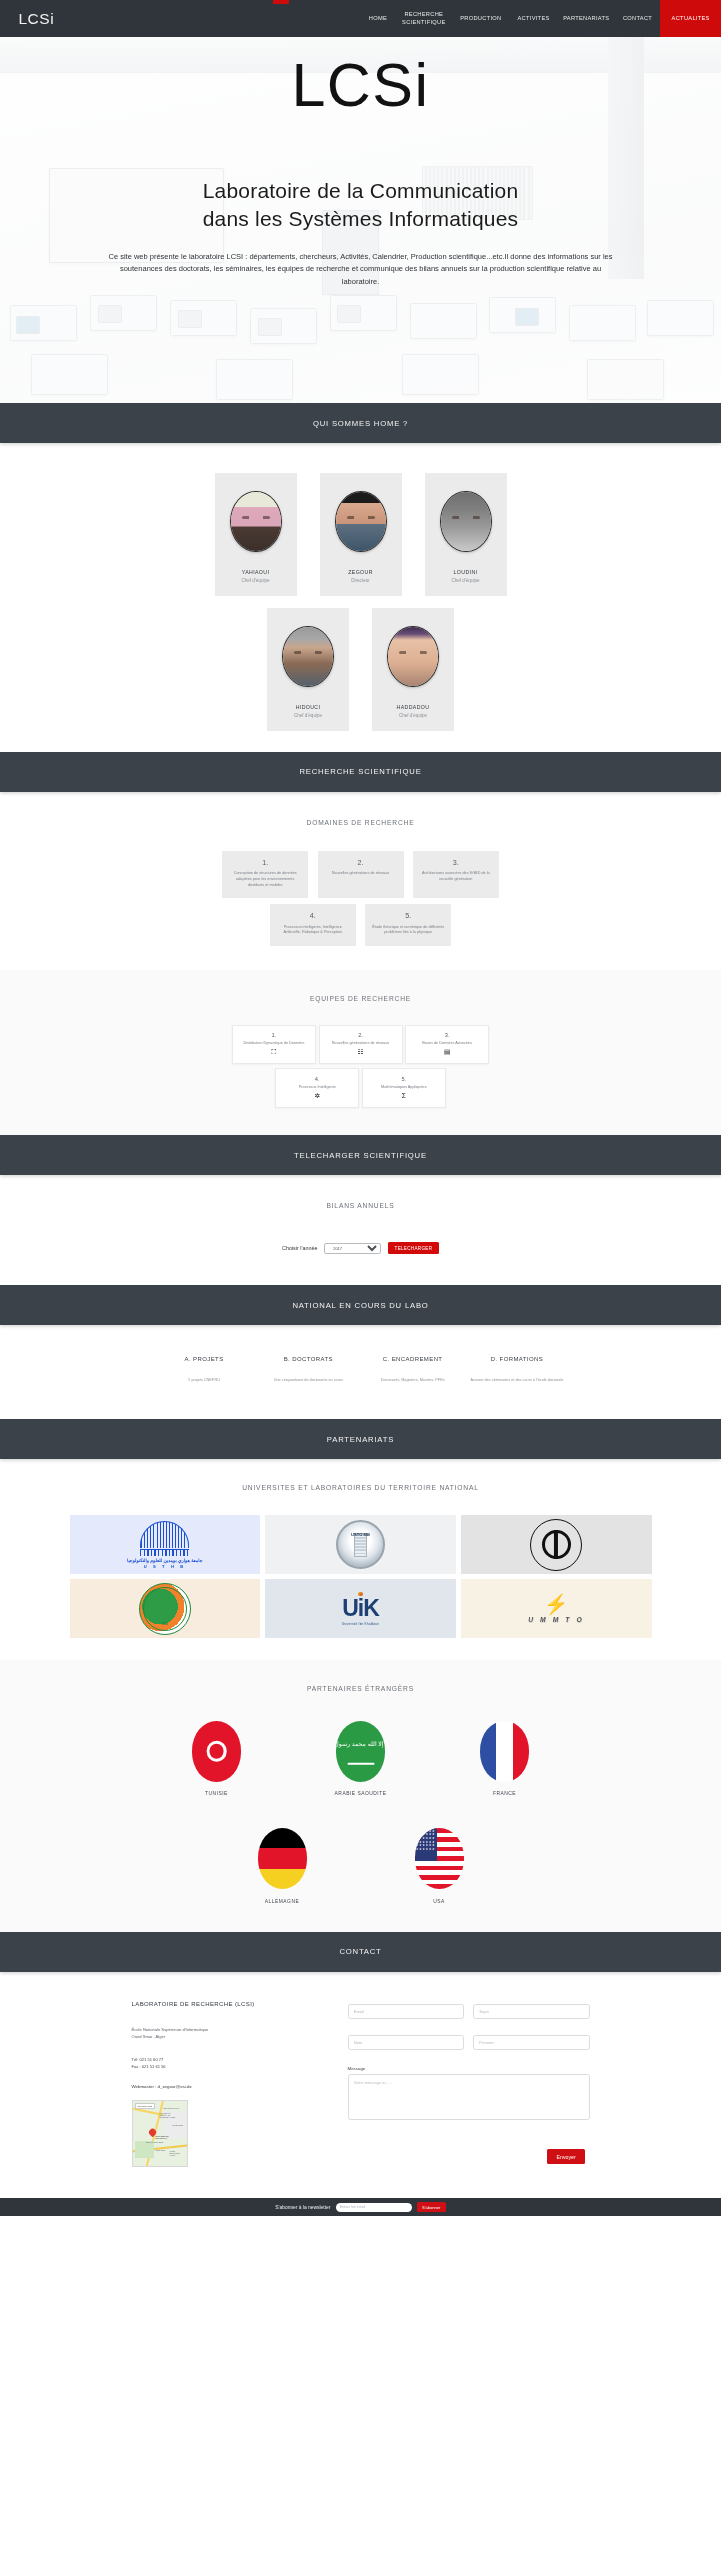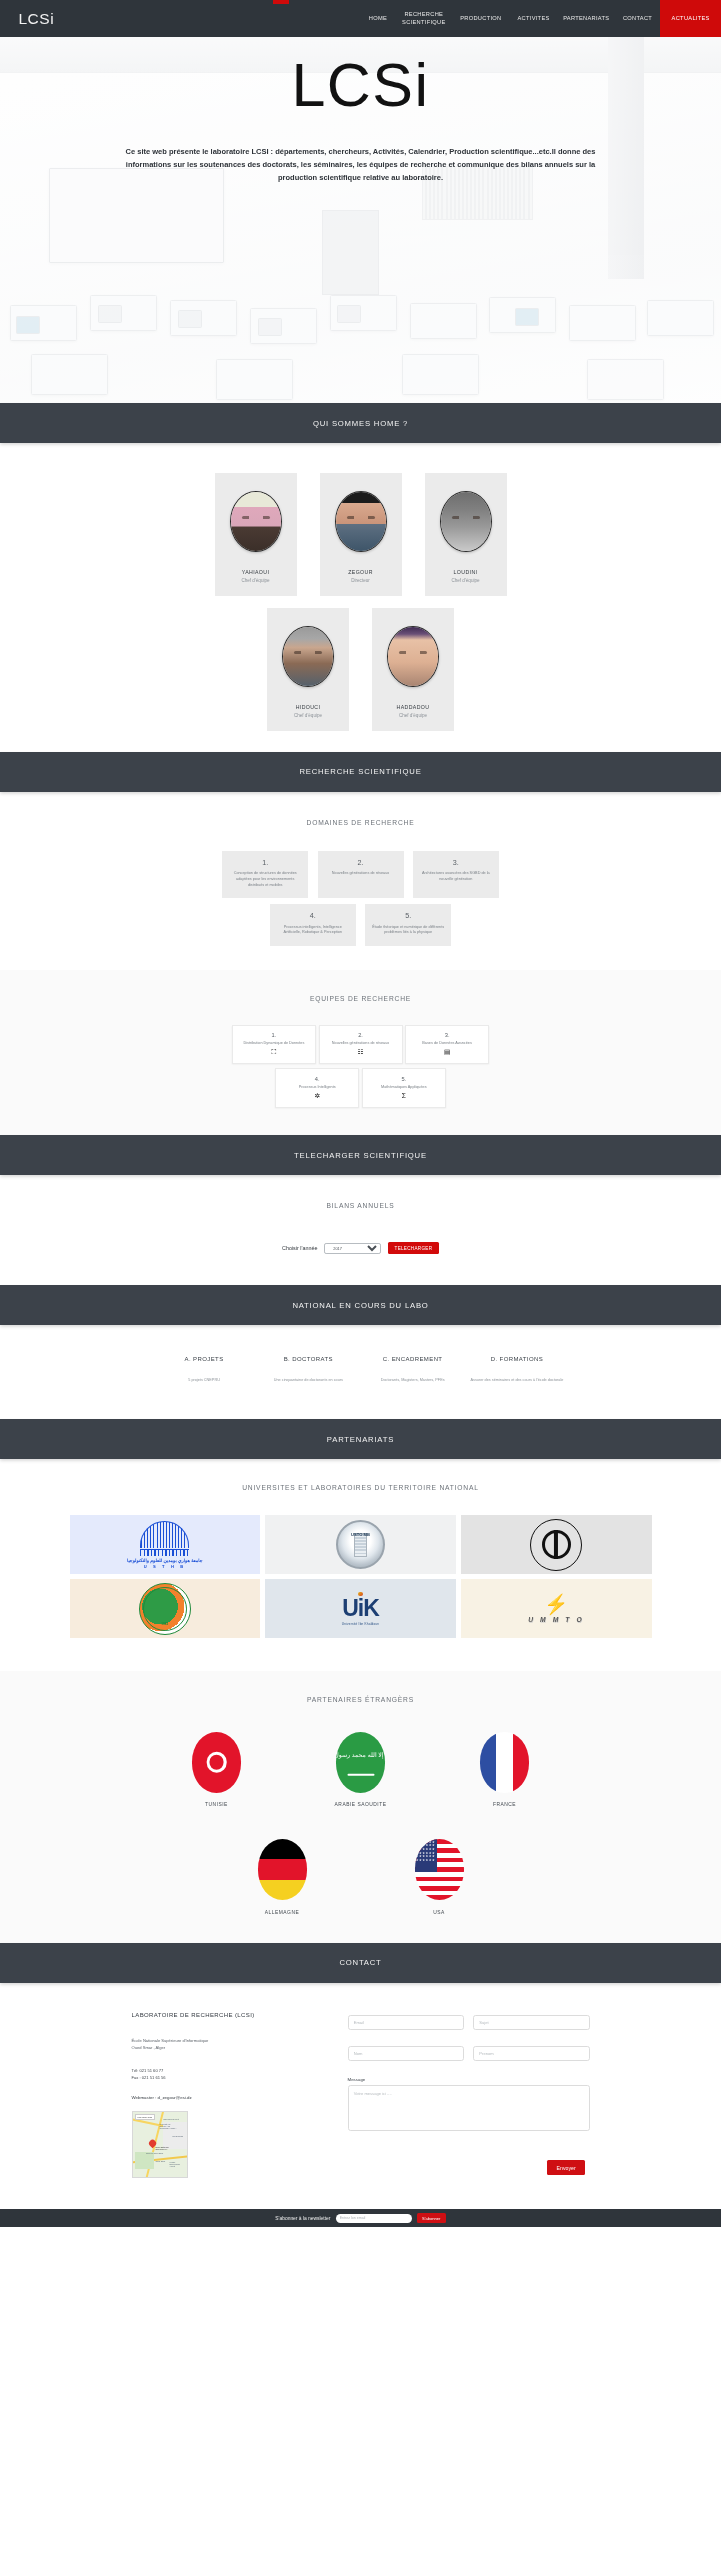"Laboratoire de la Communication" div.hero-title { html: none -> <div> <div>Laboratoire de la Communication</div> <div>dans les Systèmes Informatiques</div> </div> }
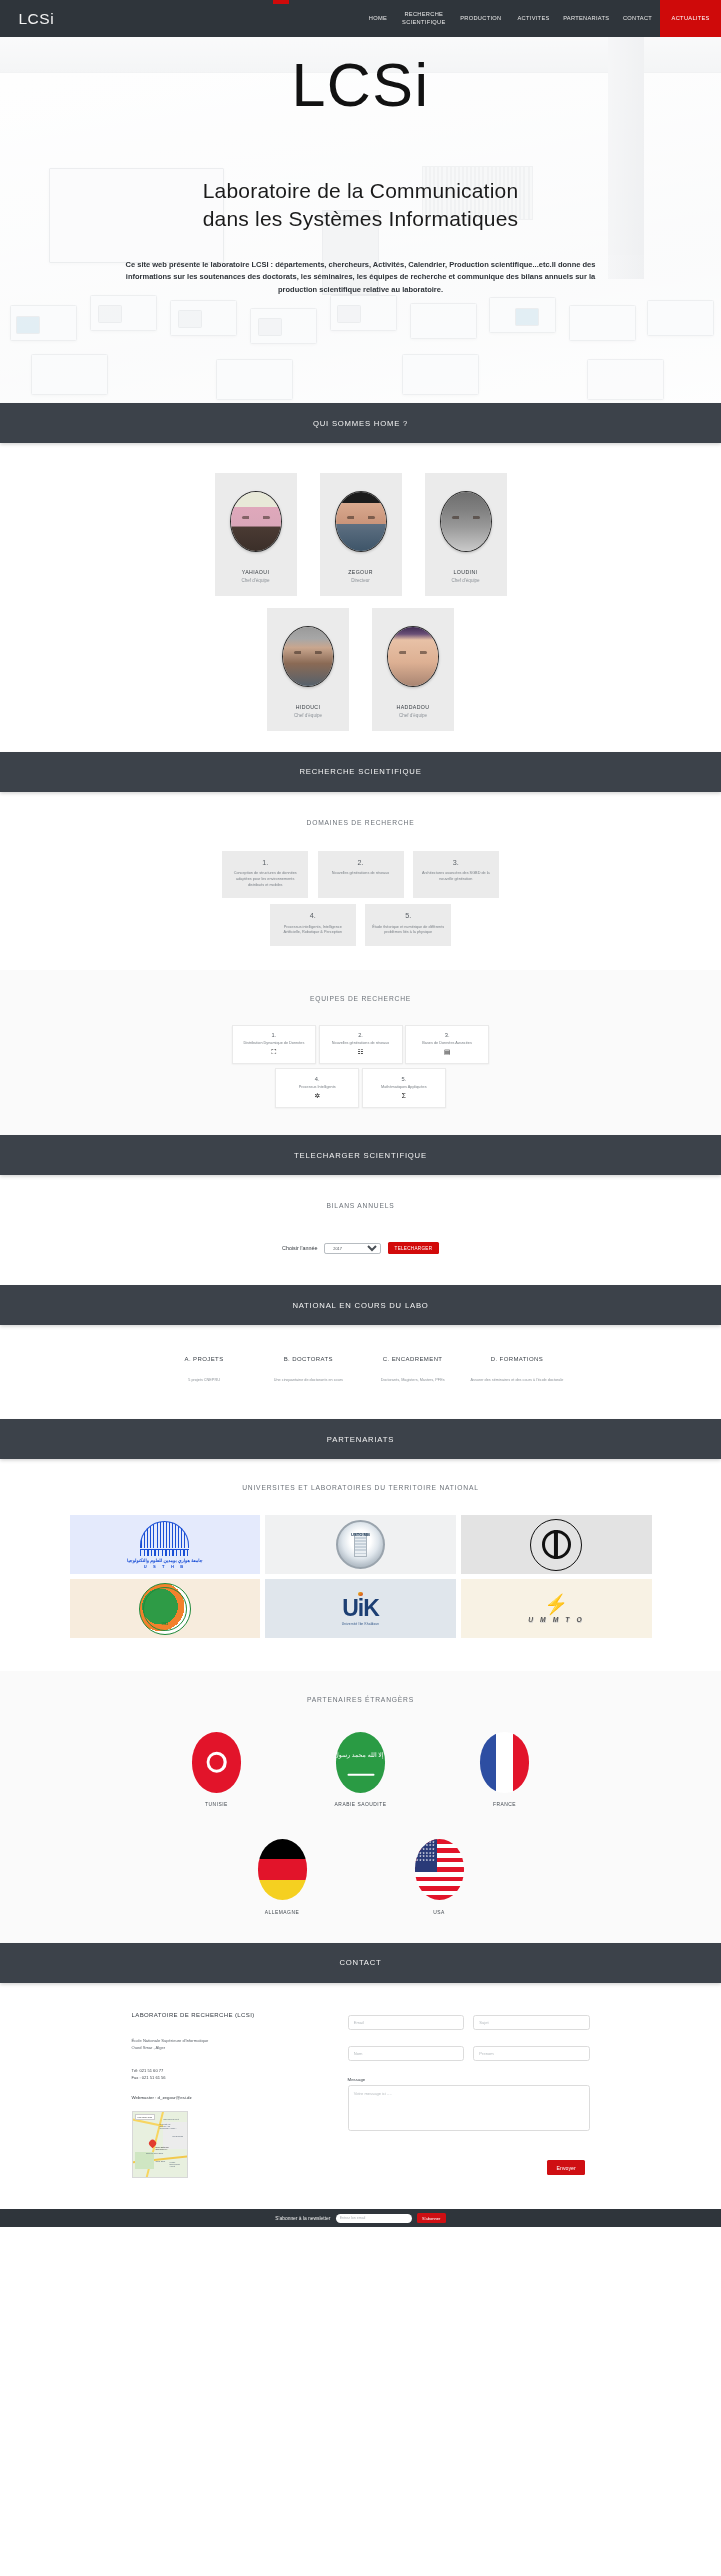"Ce site web présente le" .hero-sub { font-weight: bold -> none; margin: 26px auto 0 -> 18px auto 0 }
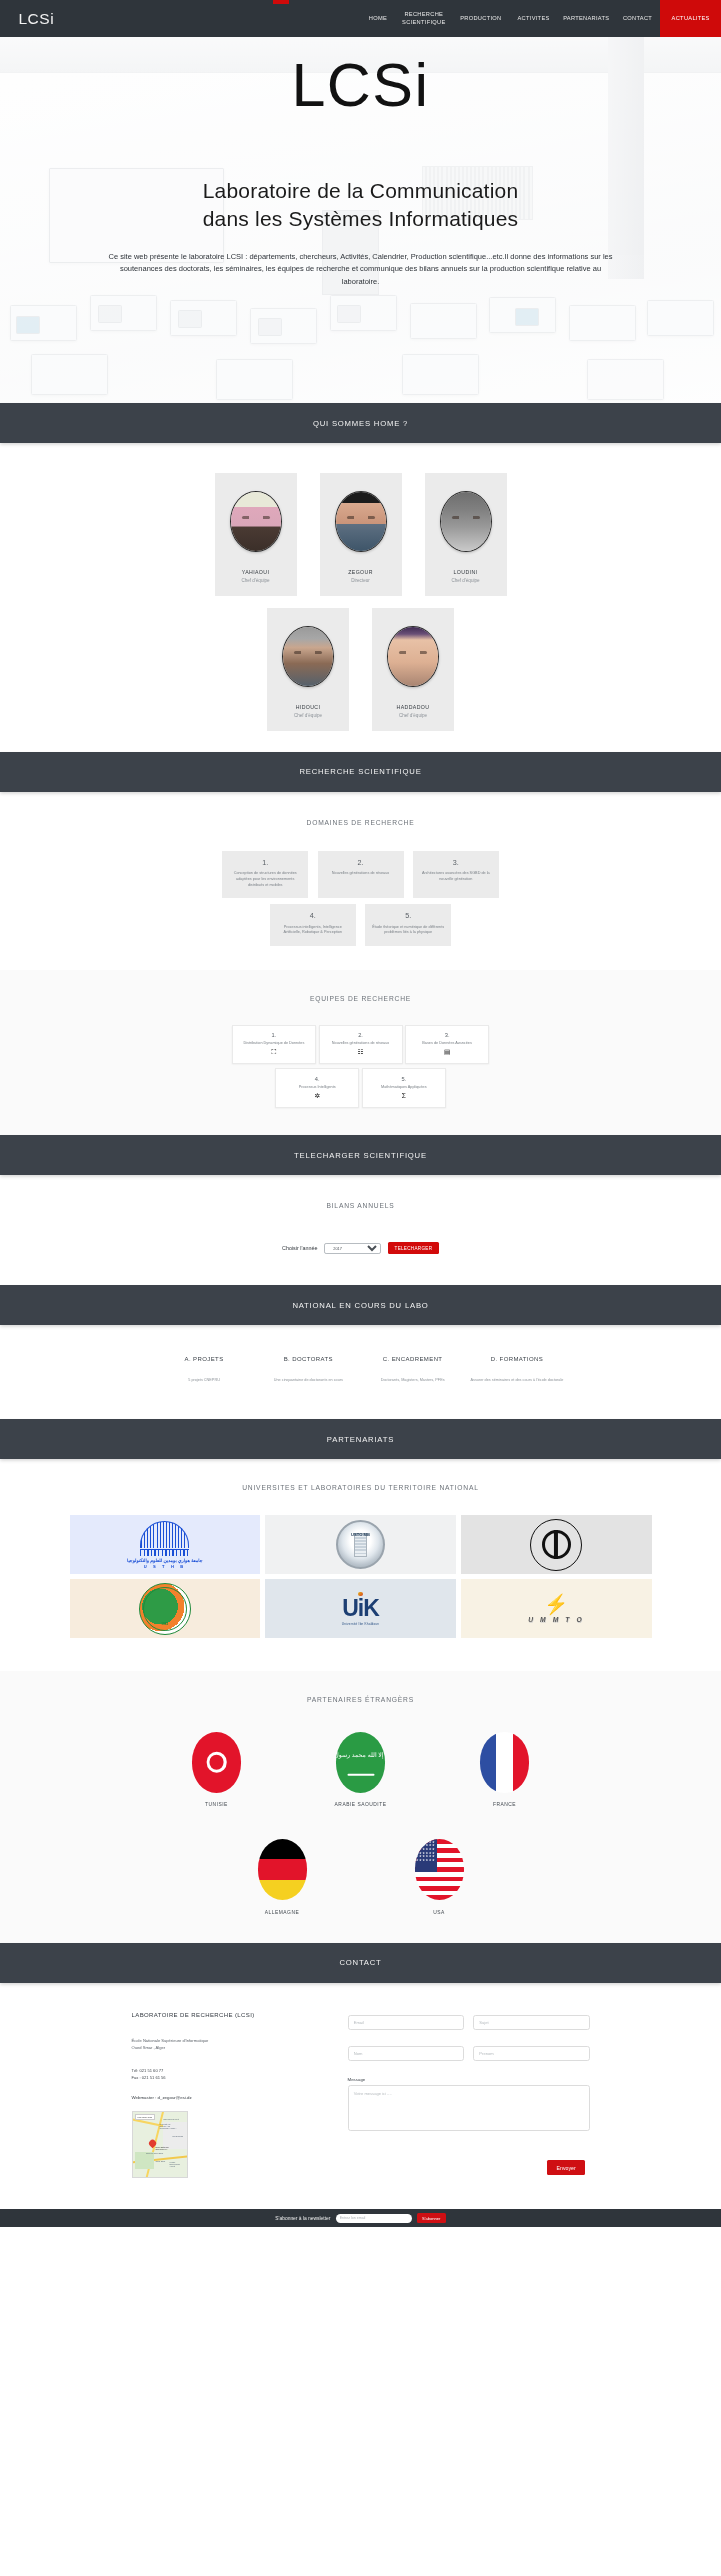"UiK" .logo-grid { margin: 24px auto 12px -> 24px auto 1px }
